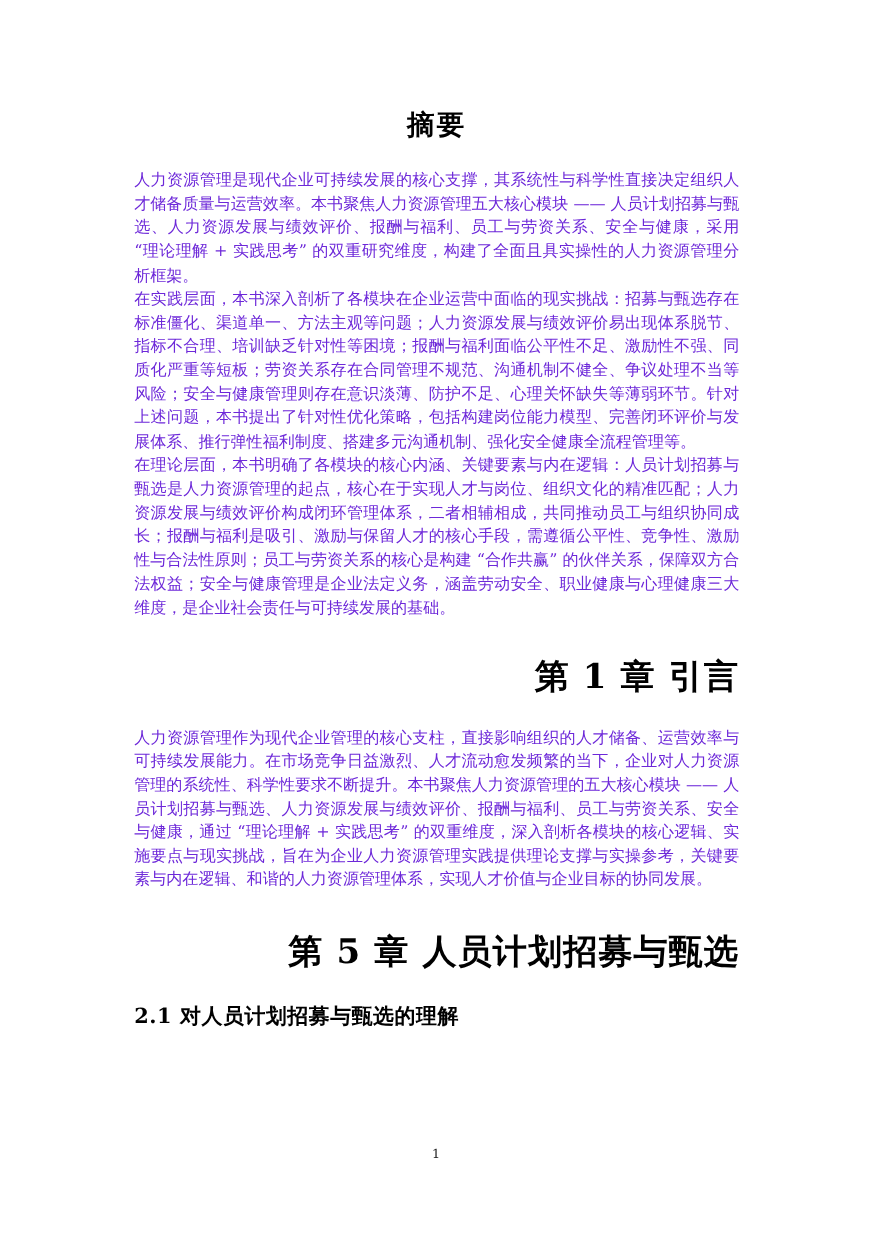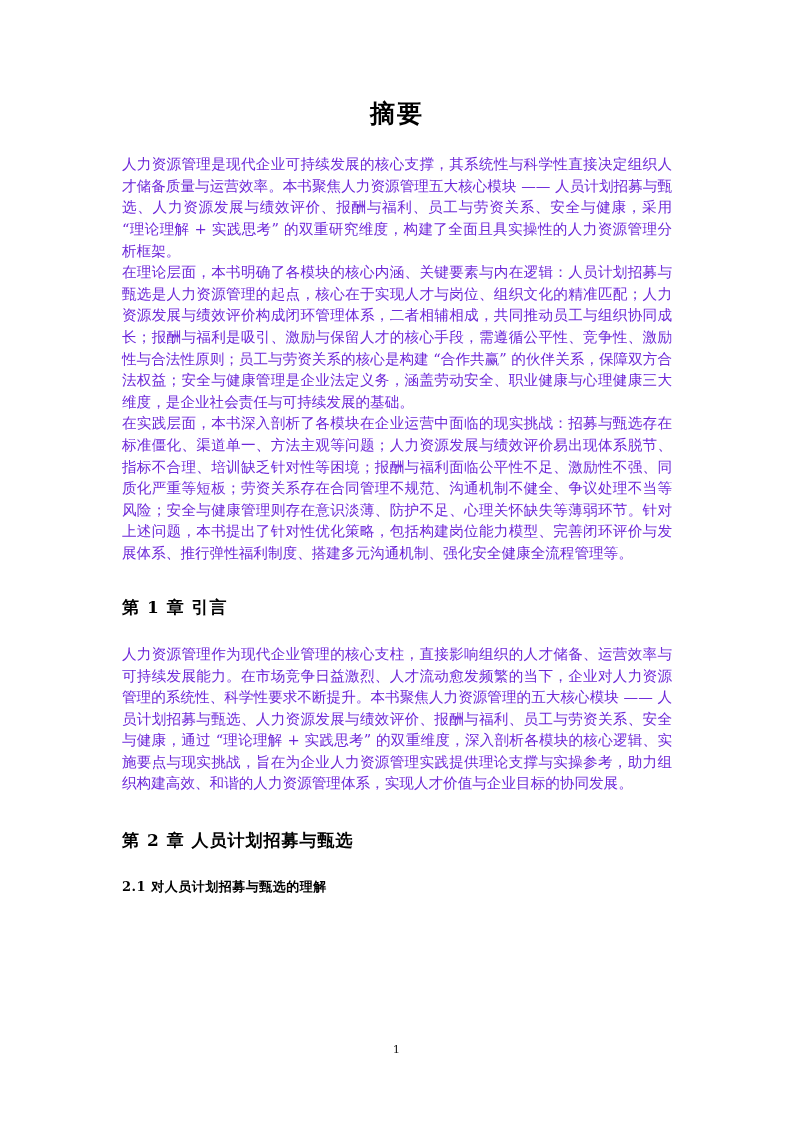"在理论层面，本书明确了各模块的核心内涵、关键要素与内在逻辑：人员计划招募与甄选是" p.body-para { order: before "在实践层面，本书深入剖析了各模块在企业运营中面临的现实挑战：招募与甄选存在标准僵" -> after "在实践层面，本书深入剖析了各模块在企业运营中面临的现实挑战：招募与甄选存在标准僵" }
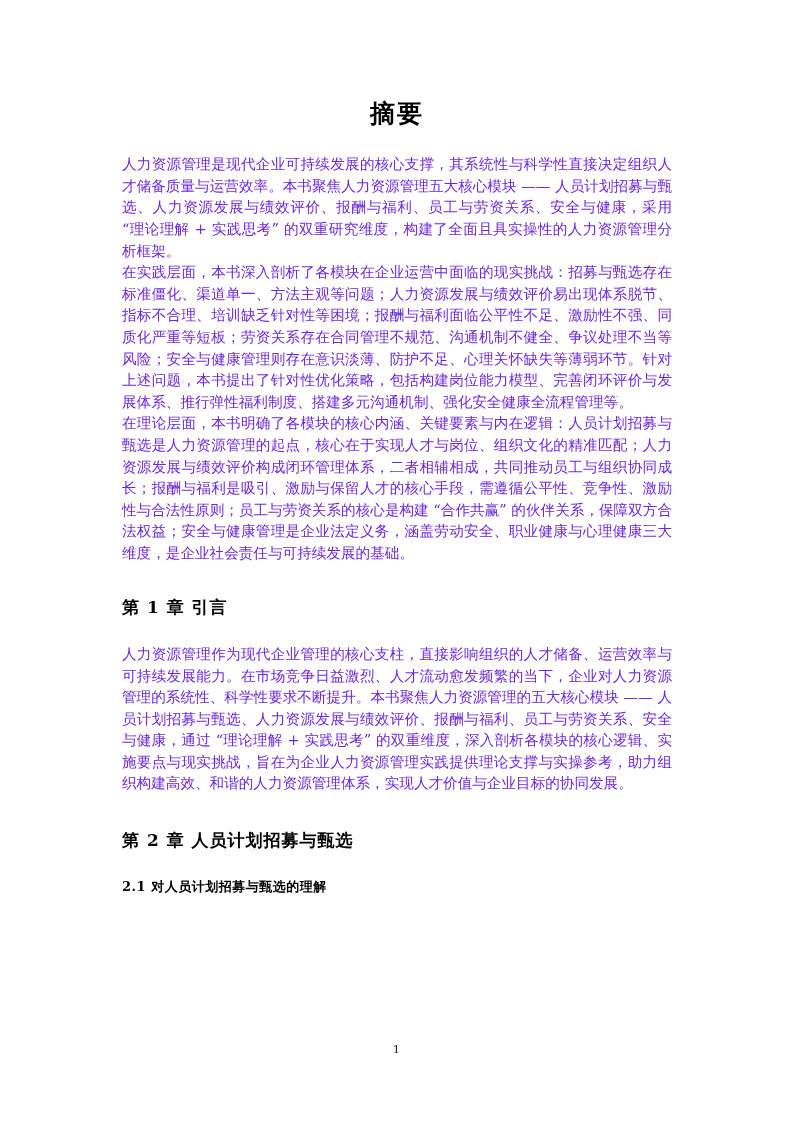"第 1 章 引言" .chapter-heading { font-size: 17px -> 31px; text-align: none -> right }
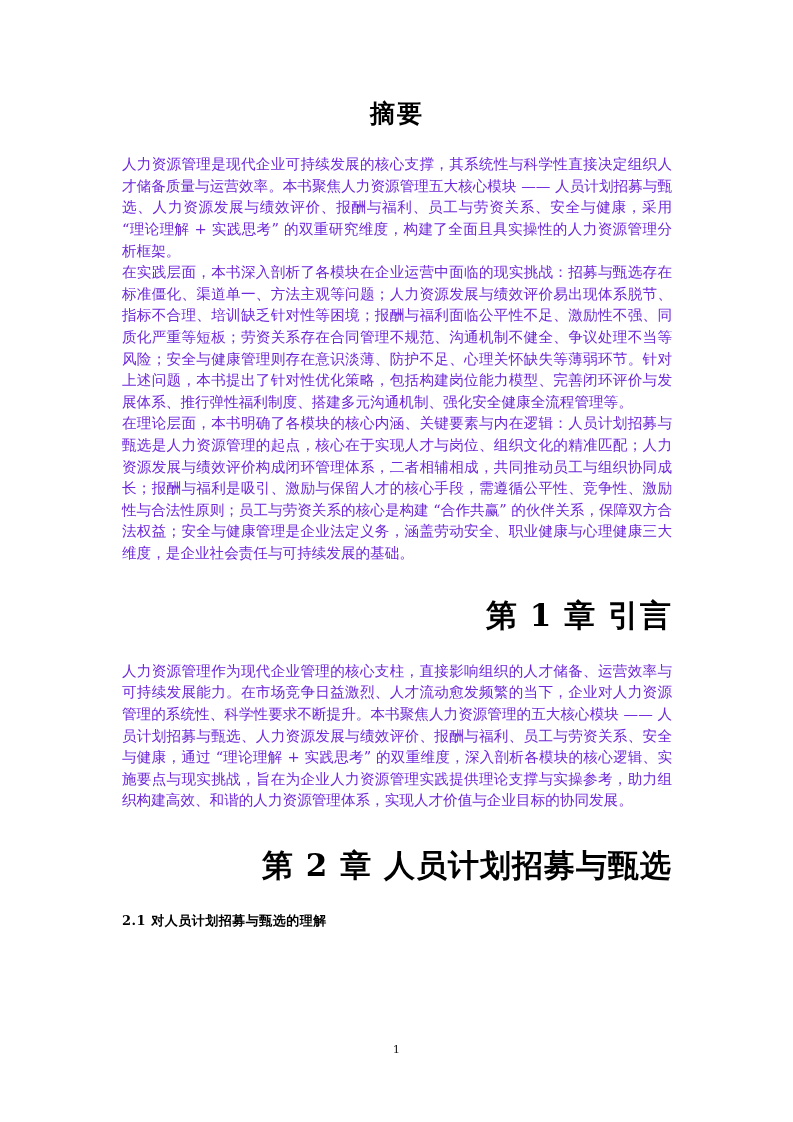"人力资源管理作为现代企业管理的核心支柱，直接影响组织的人才储备、运营效率与可持续" p.body-para { text: 助力组织构建高效 -> 关键要素与内在逻辑 }
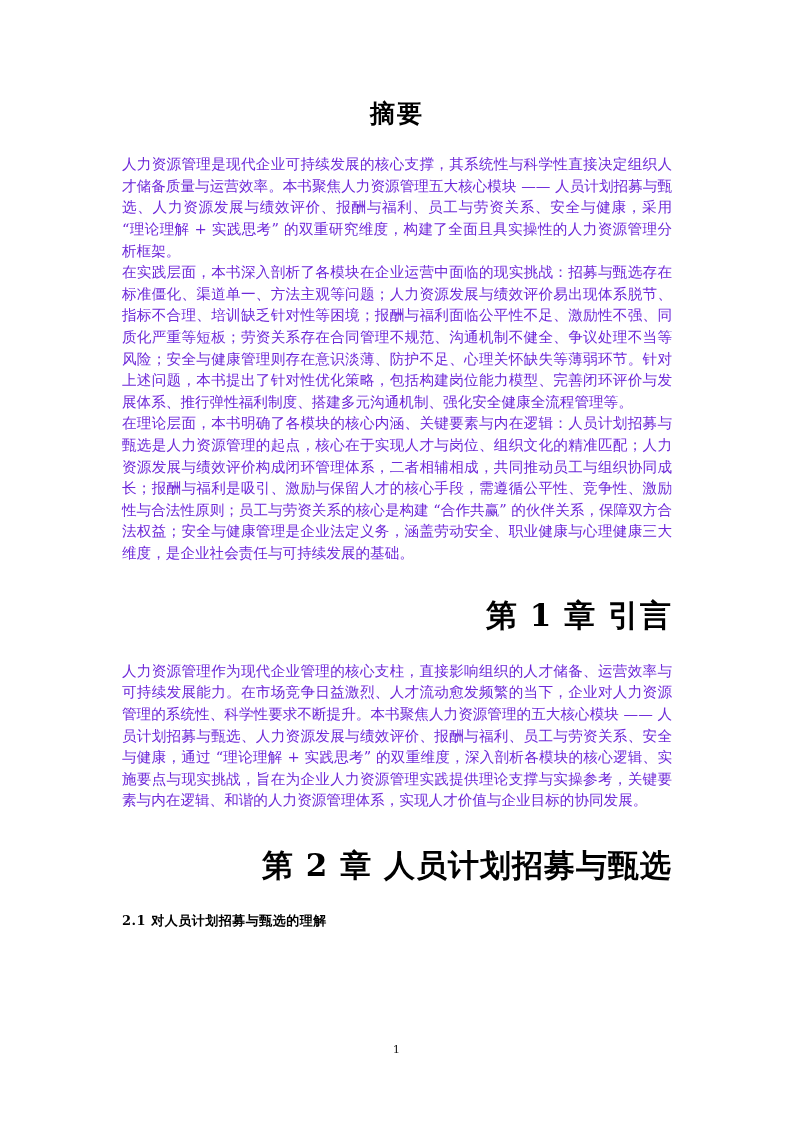"第 2 章 人员计划招募与甄选" h2.chapter-heading { text: 2 -> 5 }
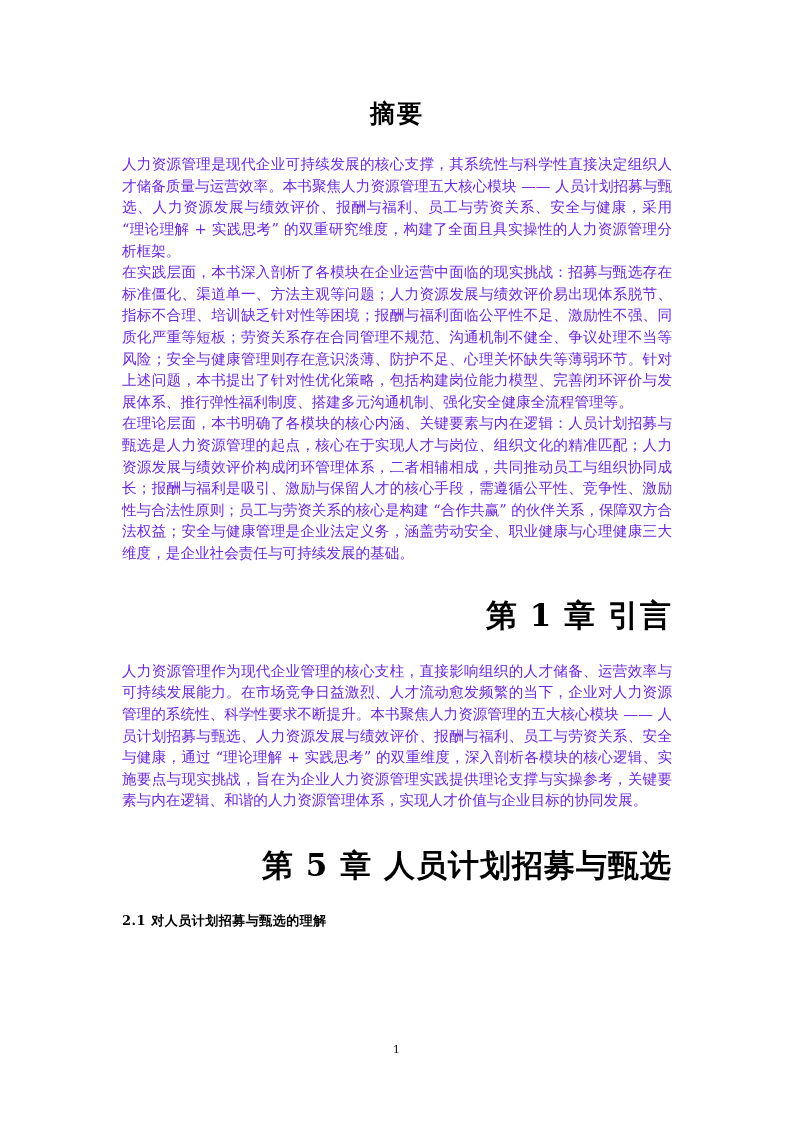"2.1 对人员计划招募与甄选的理解" .section-heading { font-size: 13px -> 19px }
